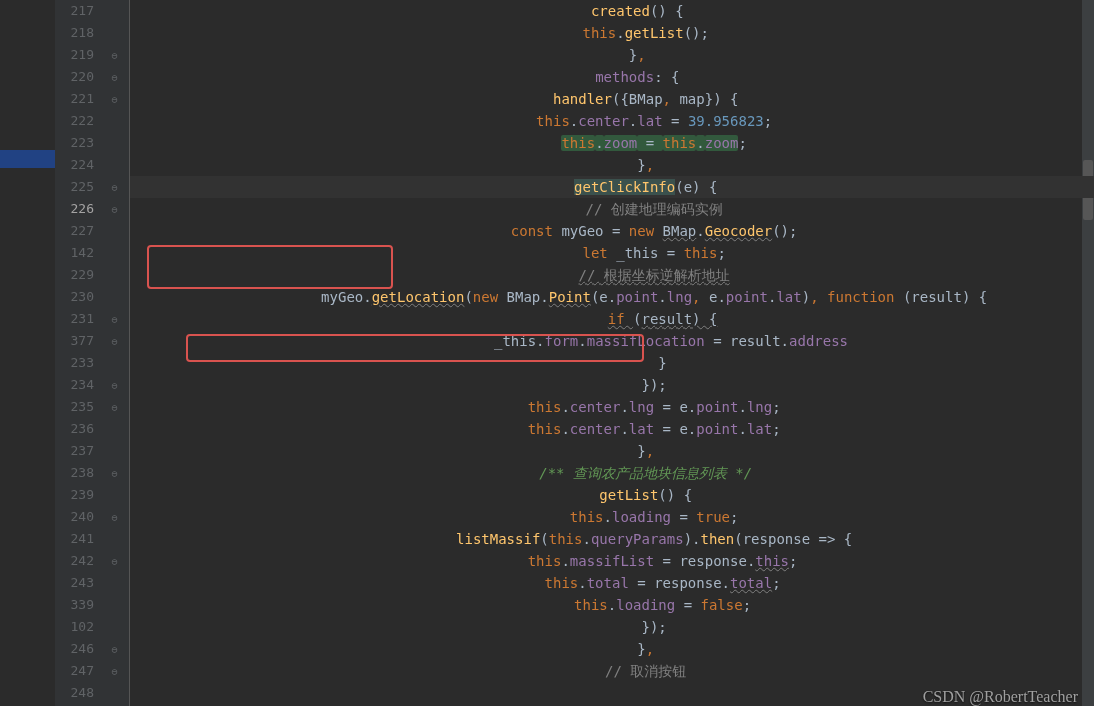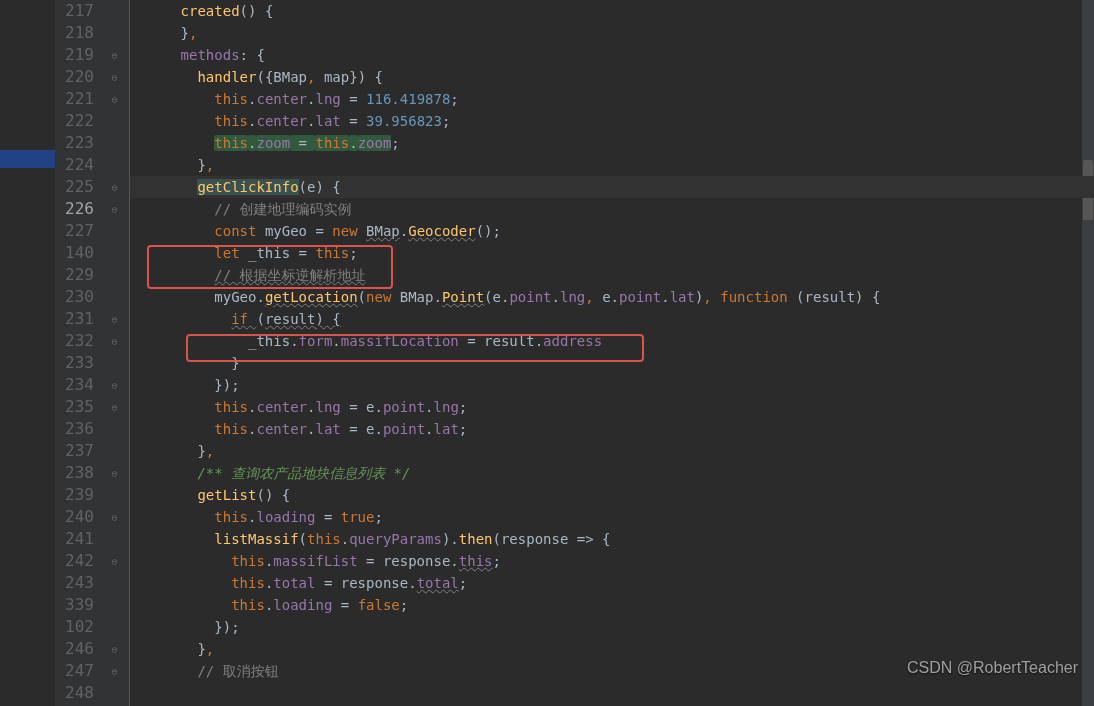"217" .gutter-line { font-size: 16px -> 13px }
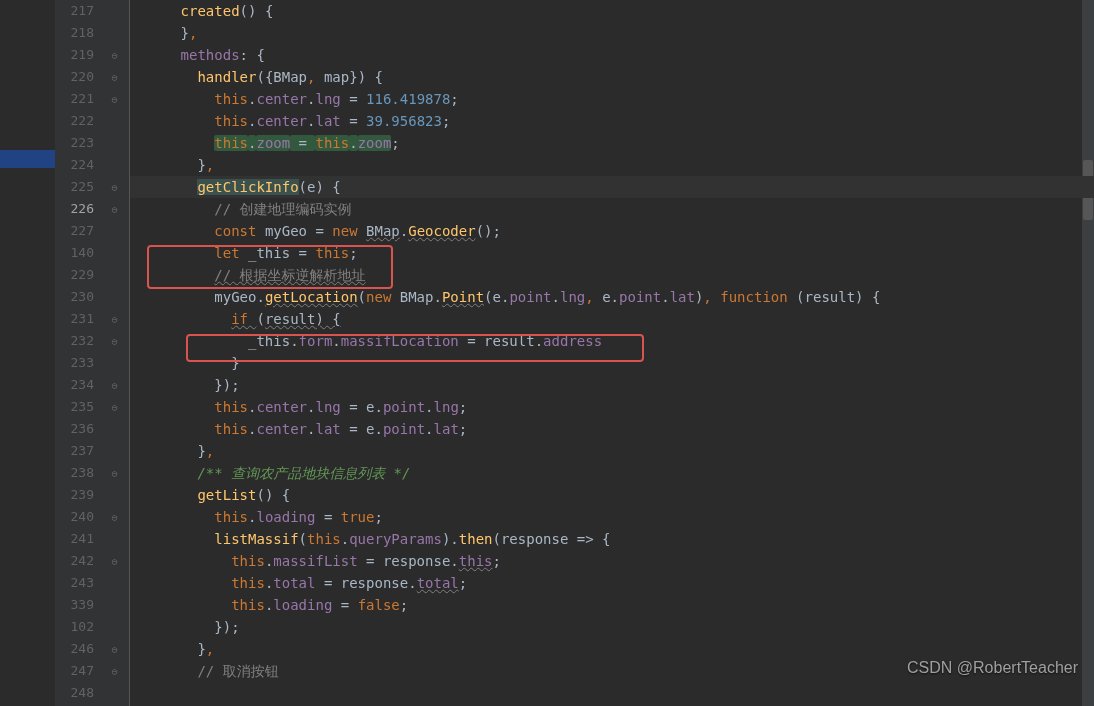"created() {" .code-line { text-align: none -> center }
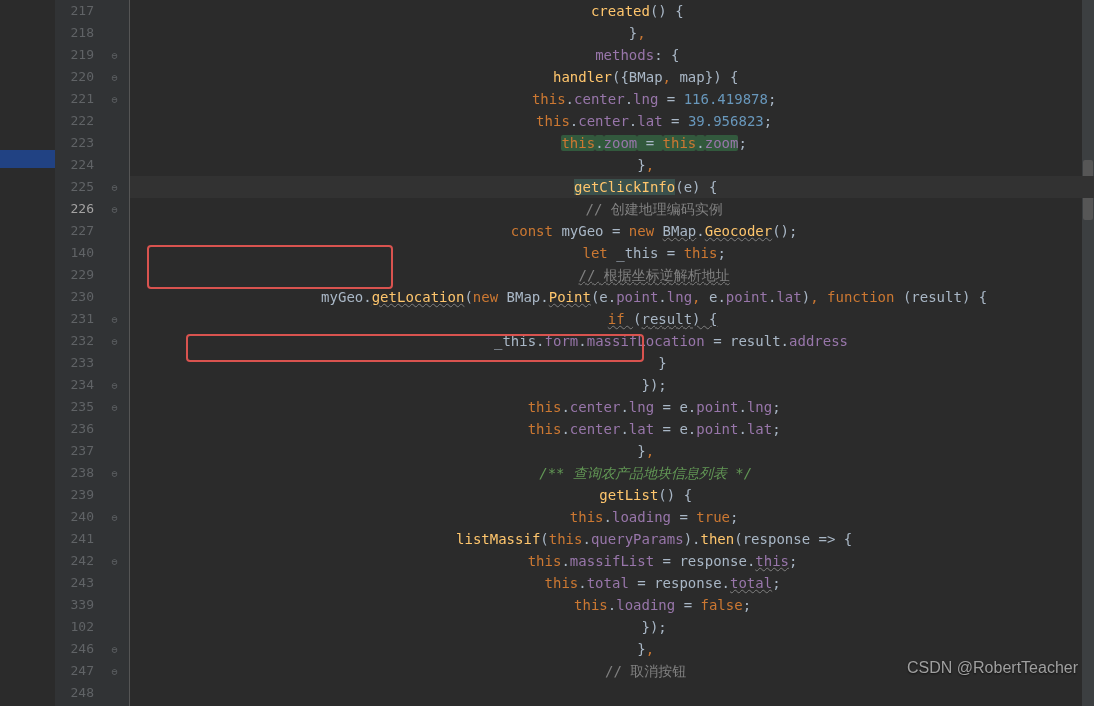"this.getList();" div.code-line { html: none -> <div><span> </span><span>this</span><span>.</span><span>getList</span><span>()</span><span>;</span></div> }
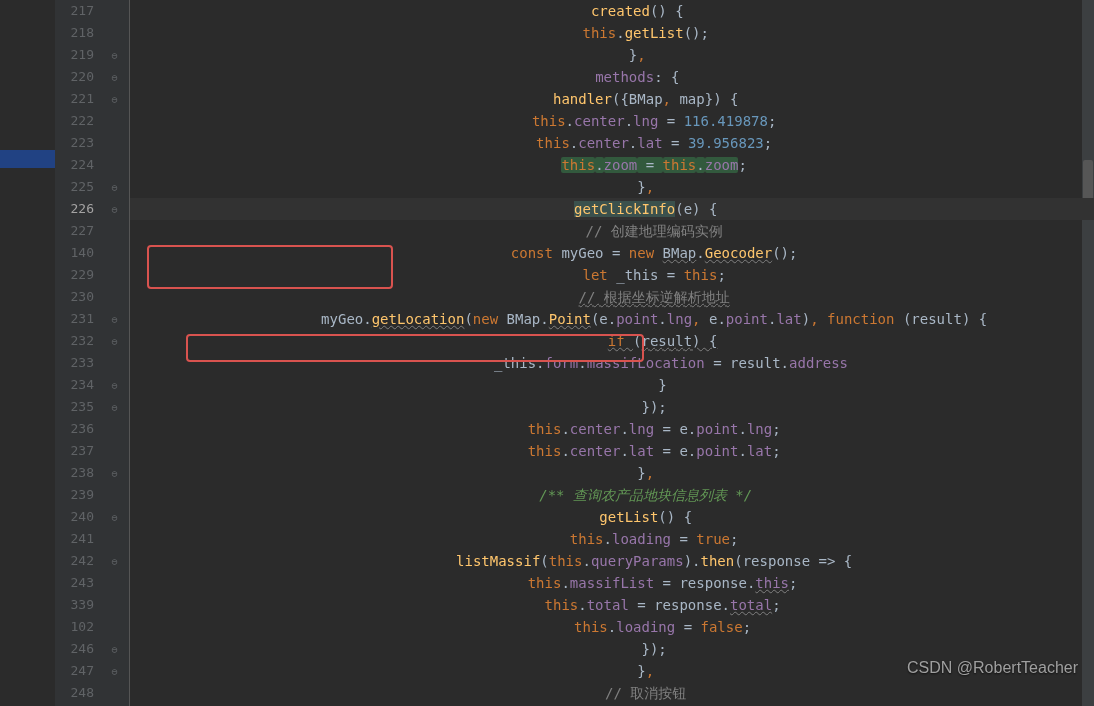"this.center.lng = 116.419878;" div.code-line { html: <div><span> </span><span>this</span><span>.</span><span>center</span><span>.</span><span>lng</span><span> = </span><span>116.419878</span><span>;</span></div> -> none }
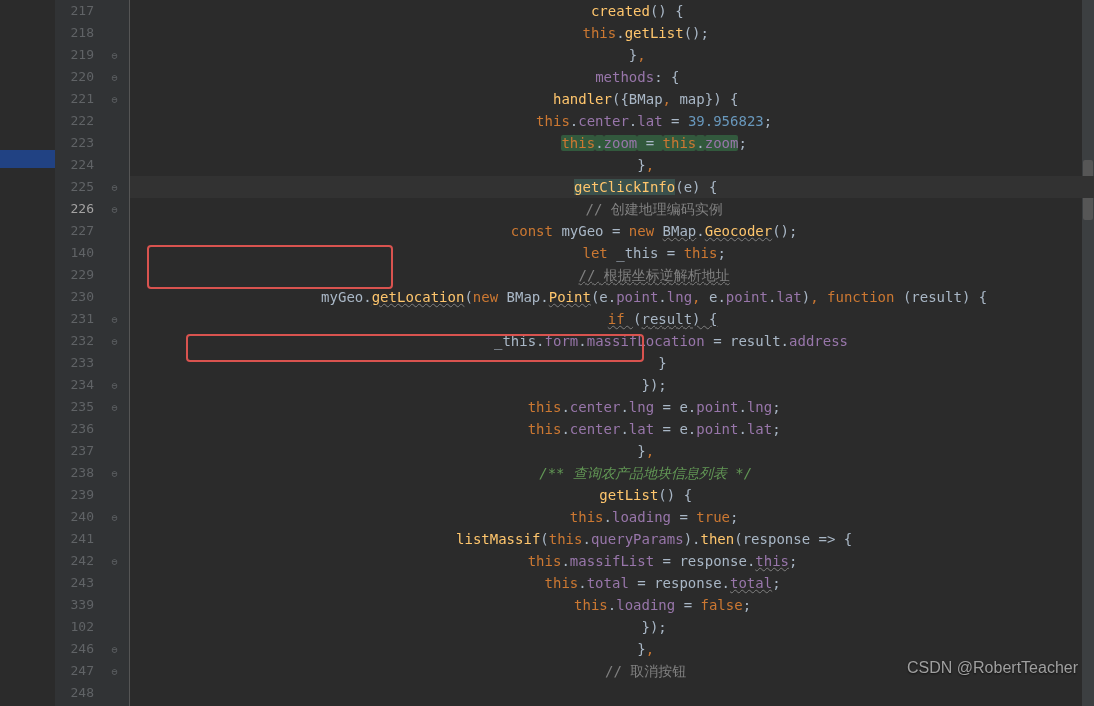"140" div.gutter-line { text: 140 -> 142 }
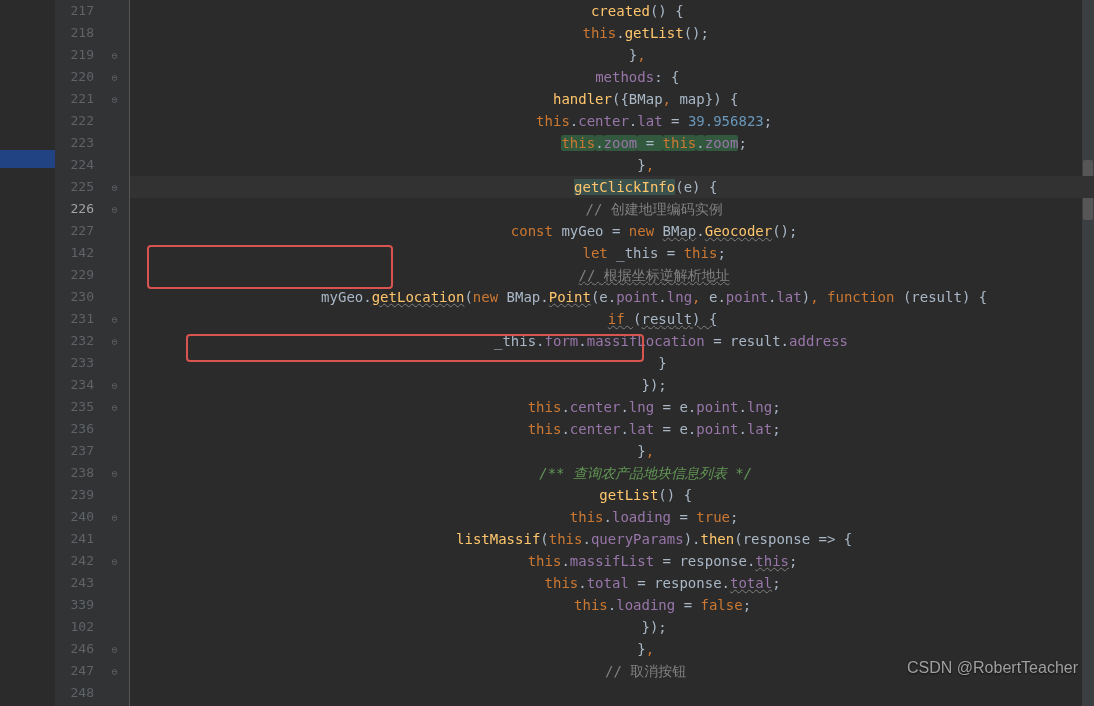"232" div.gutter-line { text: 232 -> 377 }
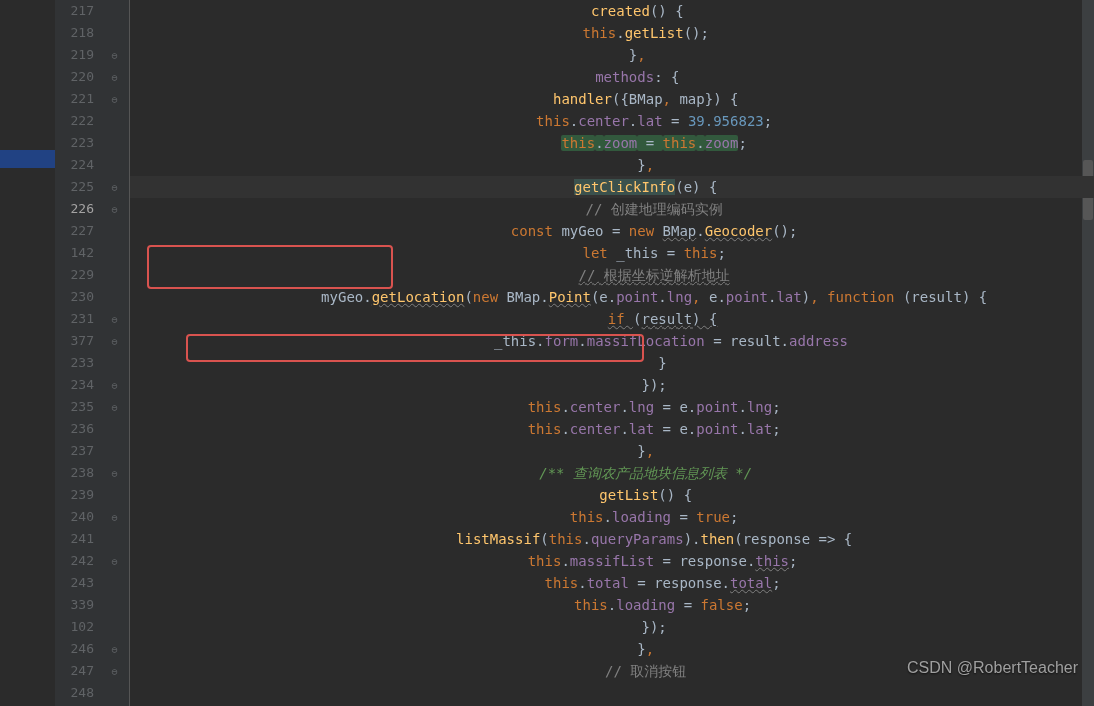"CSDN @RobertTeacher" .watermark { bottom: 29px -> 0; font-family: Liberation Sans, sans-serif -> Liberation Serif, serif }
